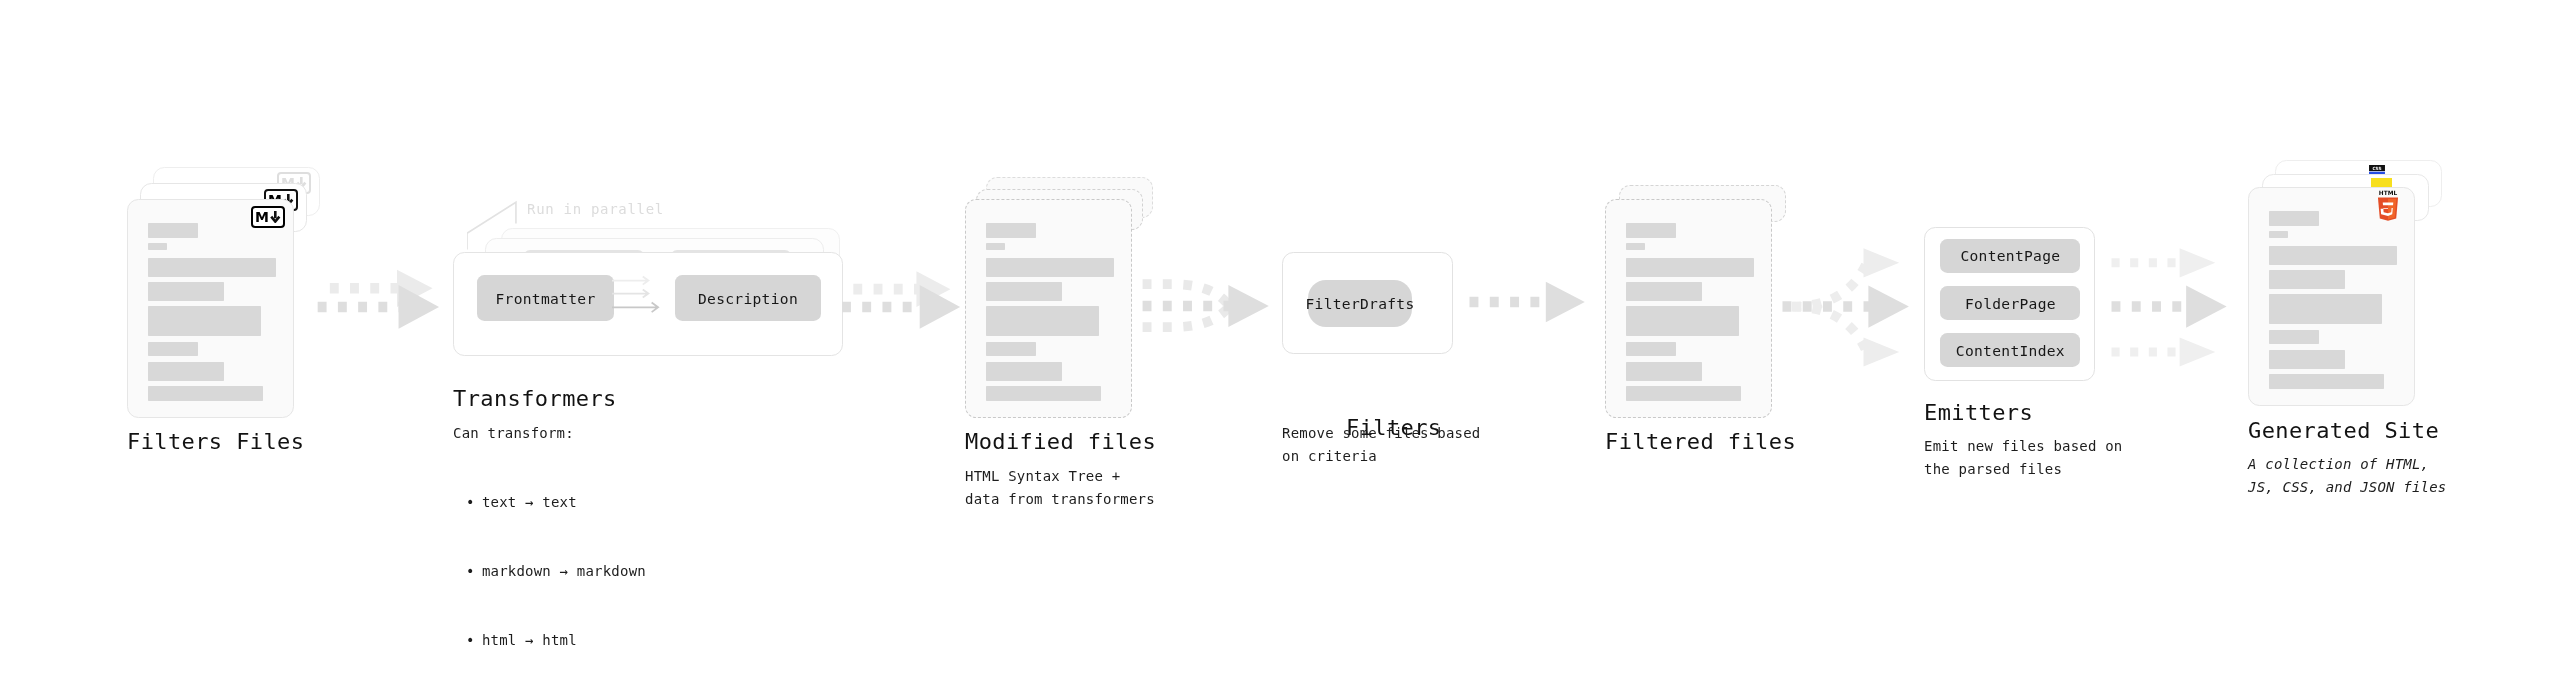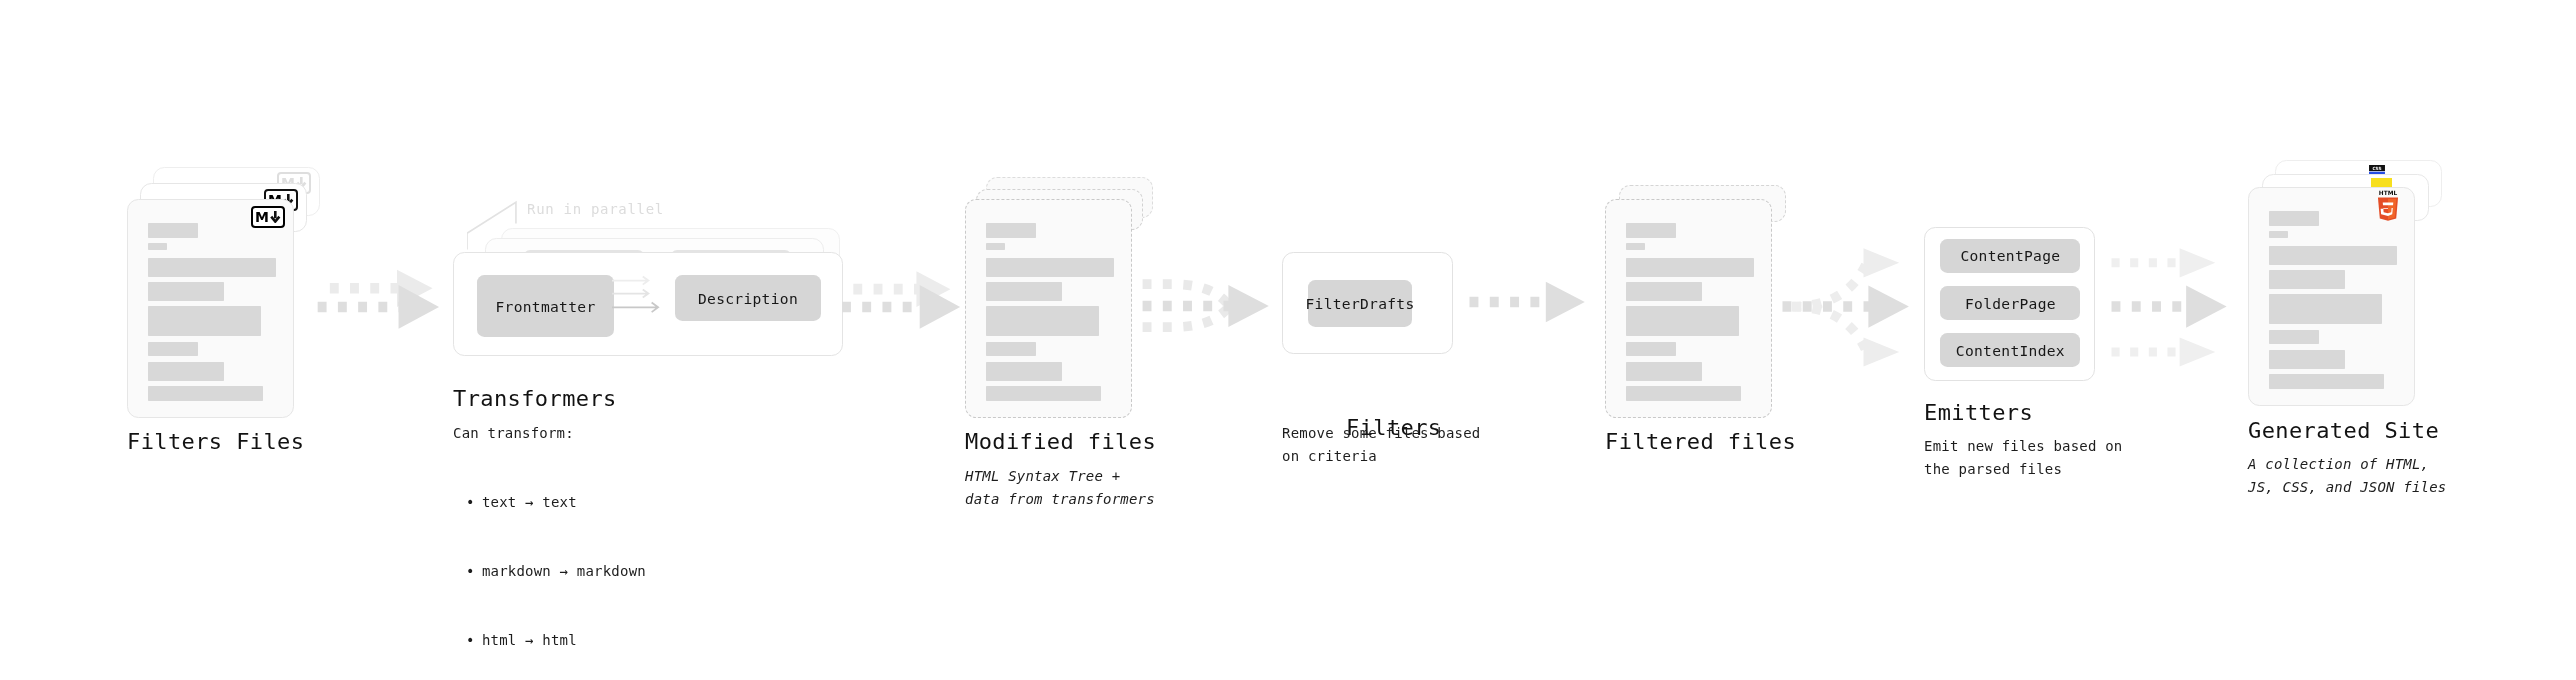"Frontmatter" div.pill { height: 62px -> 46px }
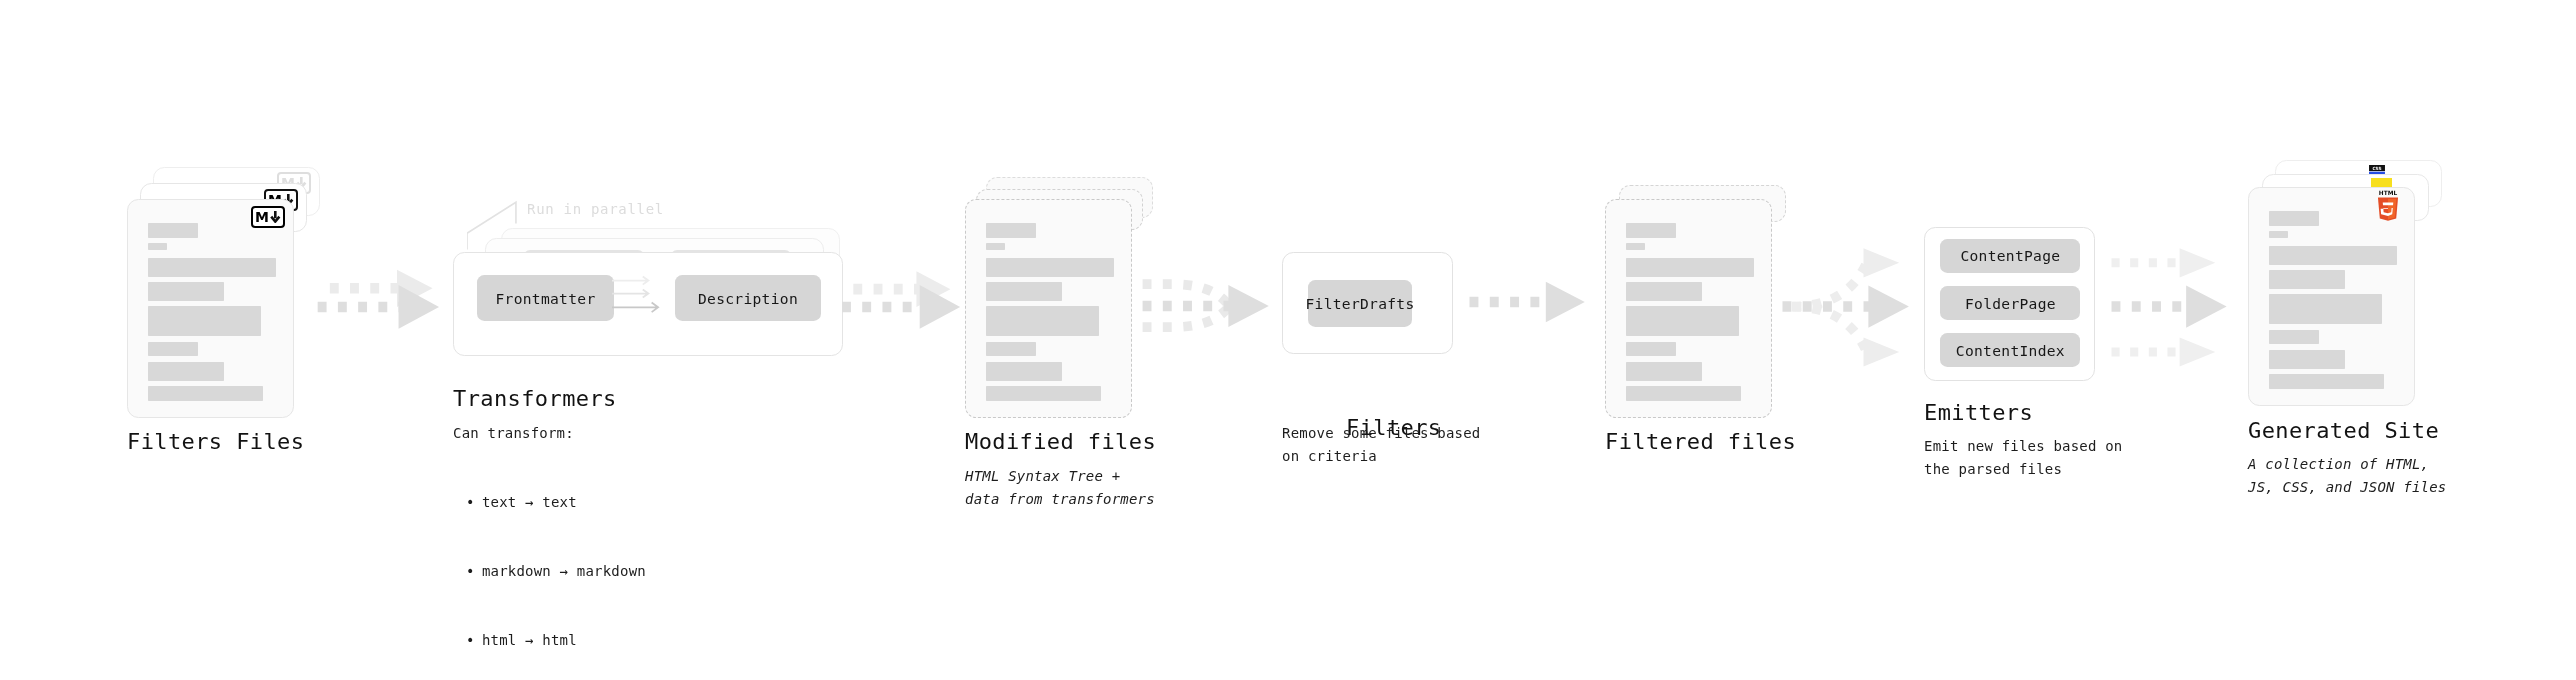"FilterDrafts" div.pill { border-radius: none -> 18px }
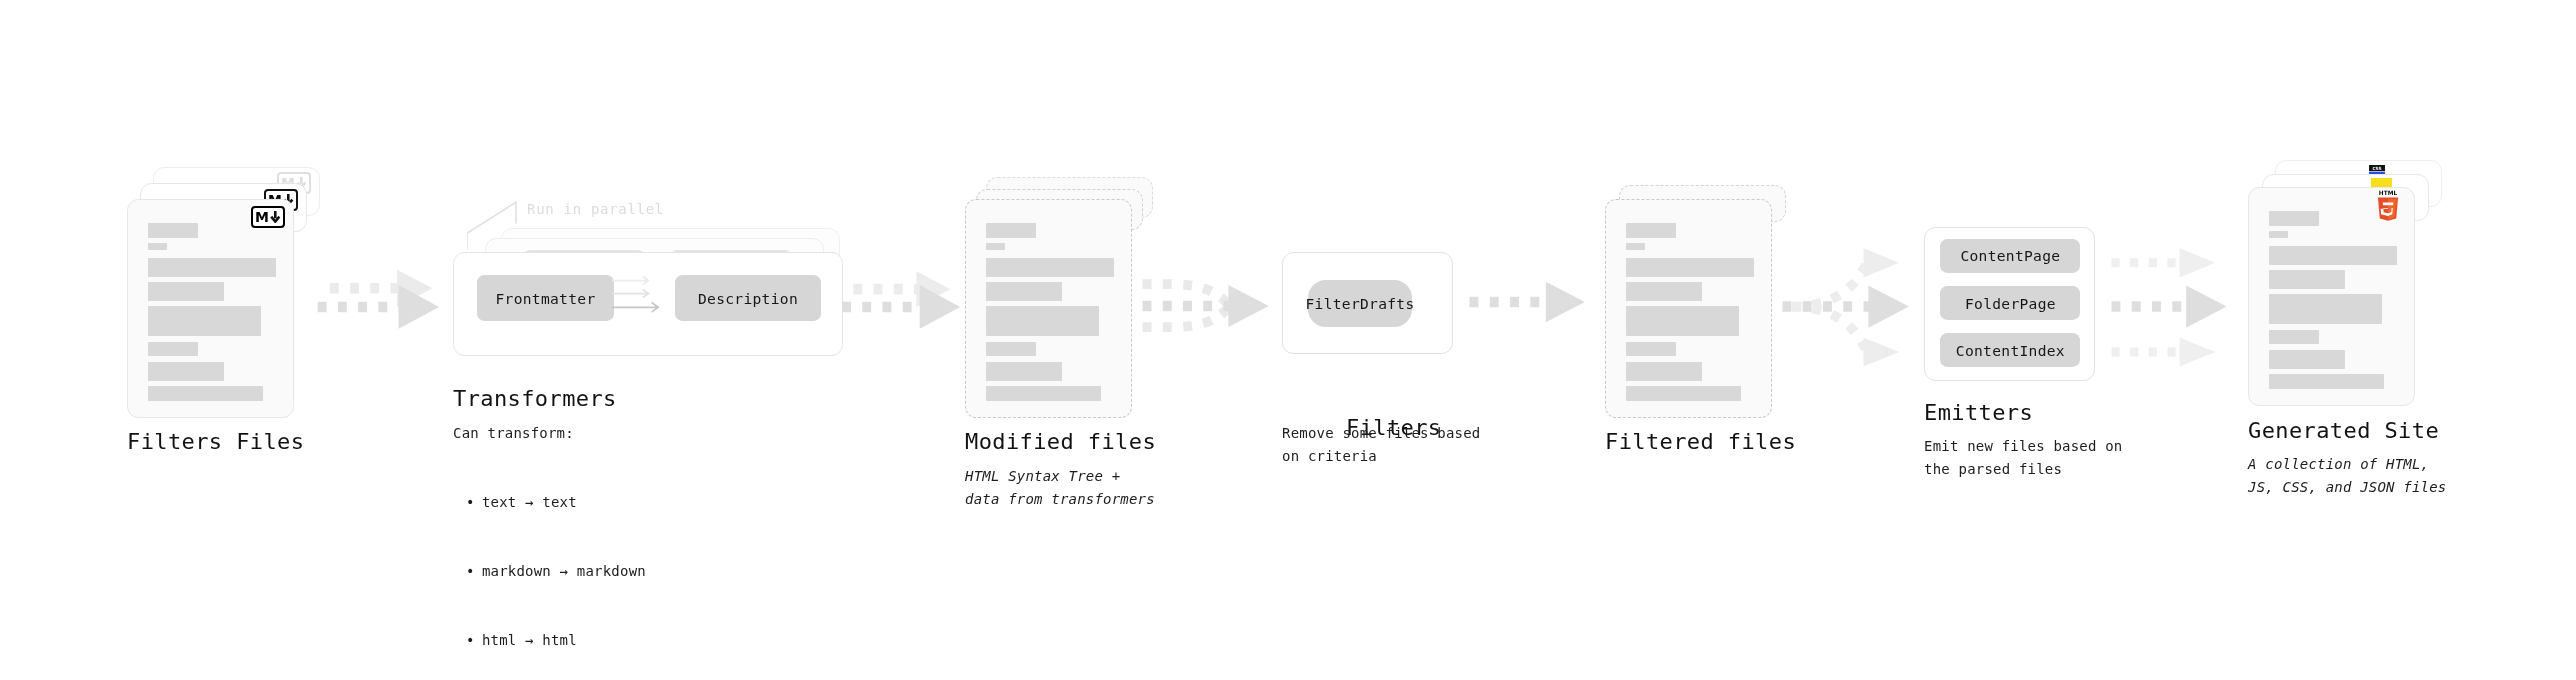"HTML Syntax Tree +" div.stage-sub { font-style: italic -> none }
